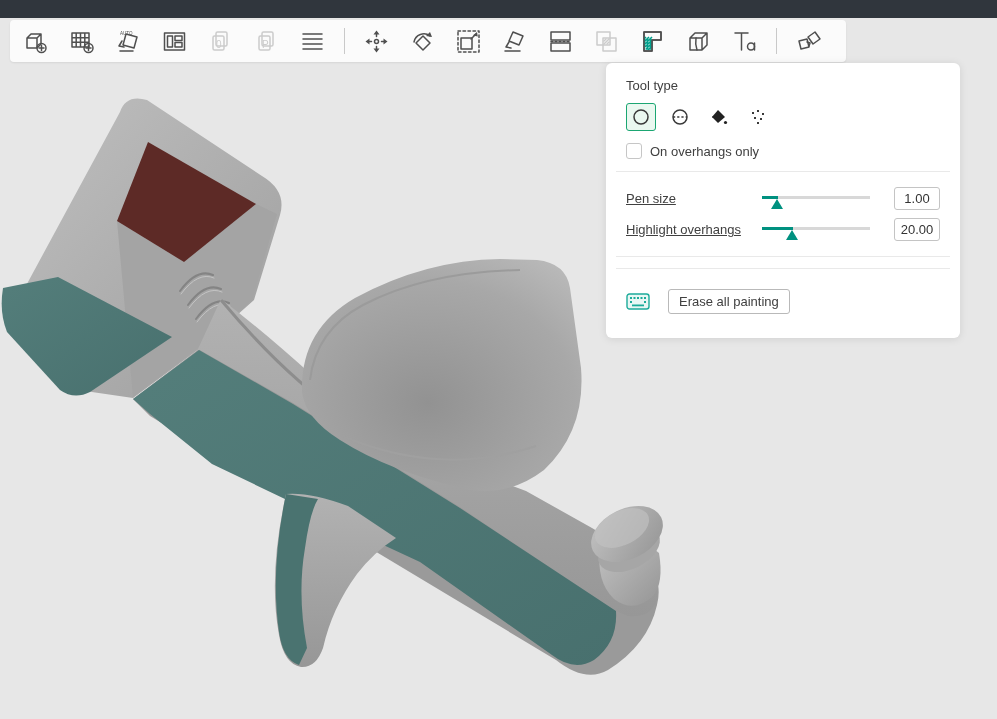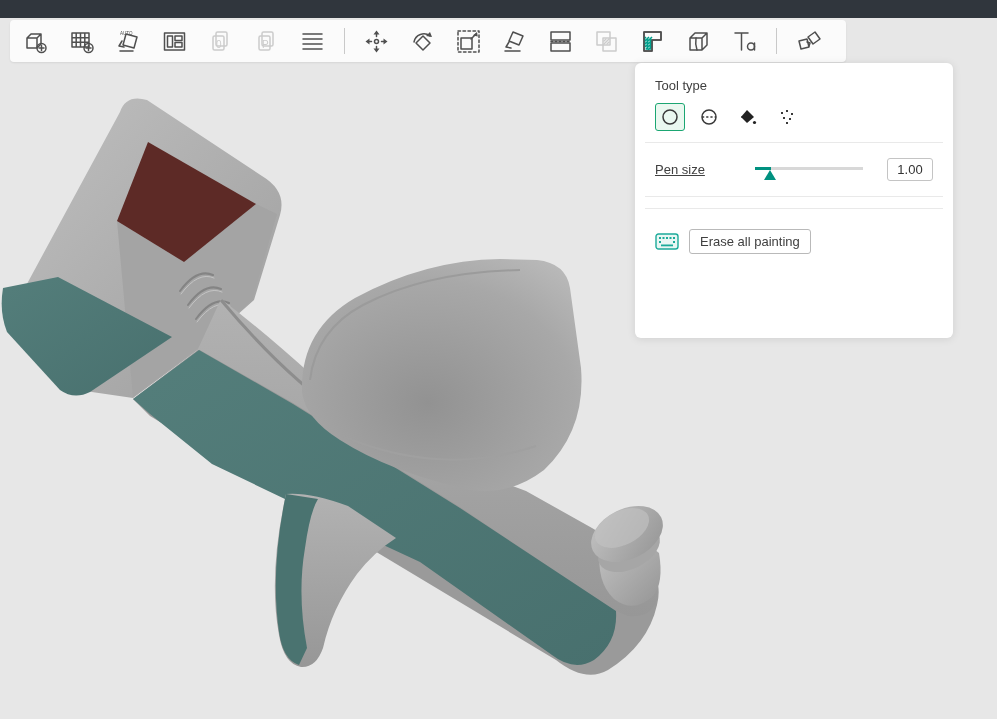"Tool type" .panel { left: 635px -> 606px; width: 318px -> 354px }
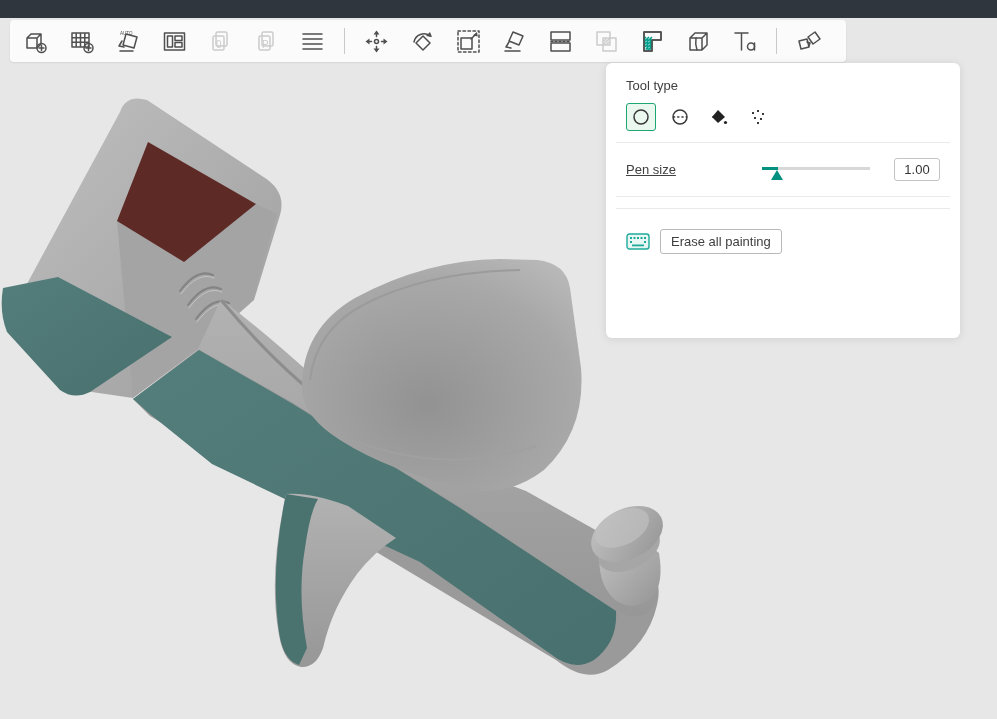"On overhangs only" div.chkrow { html: none -> <div> <div></div> <span>On overhangs only</span> </div> }
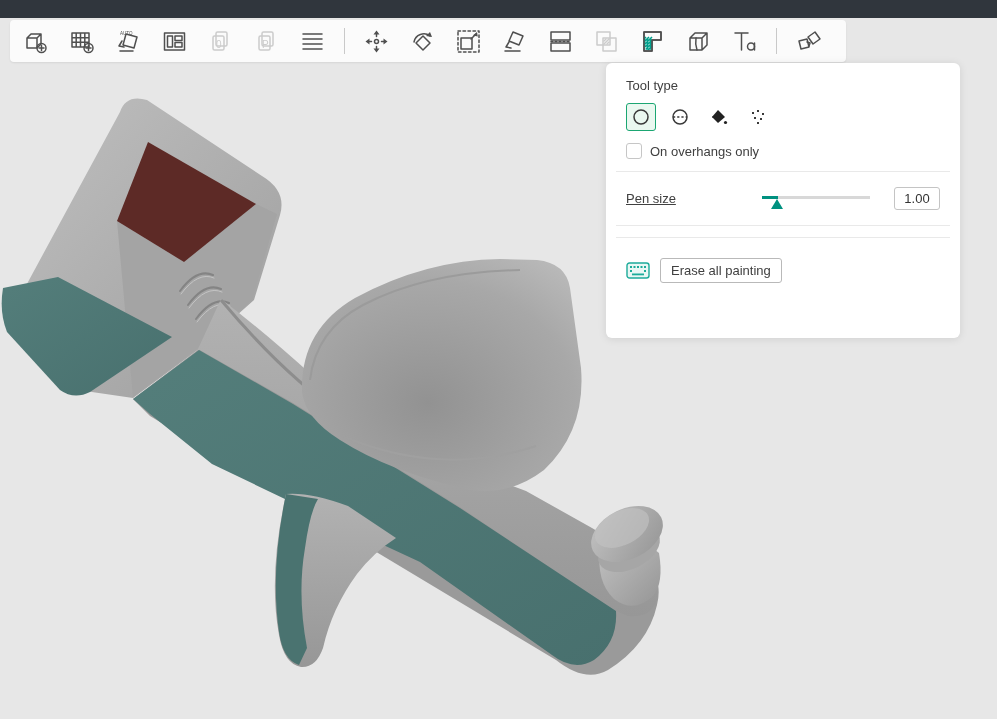"Highlight overhangs" div.srow { html: none -> <div> <span>Highlight overhangs</span> <div> <div> <div></div> </div> <div></div> </div> <div>20.00</div> </div> }
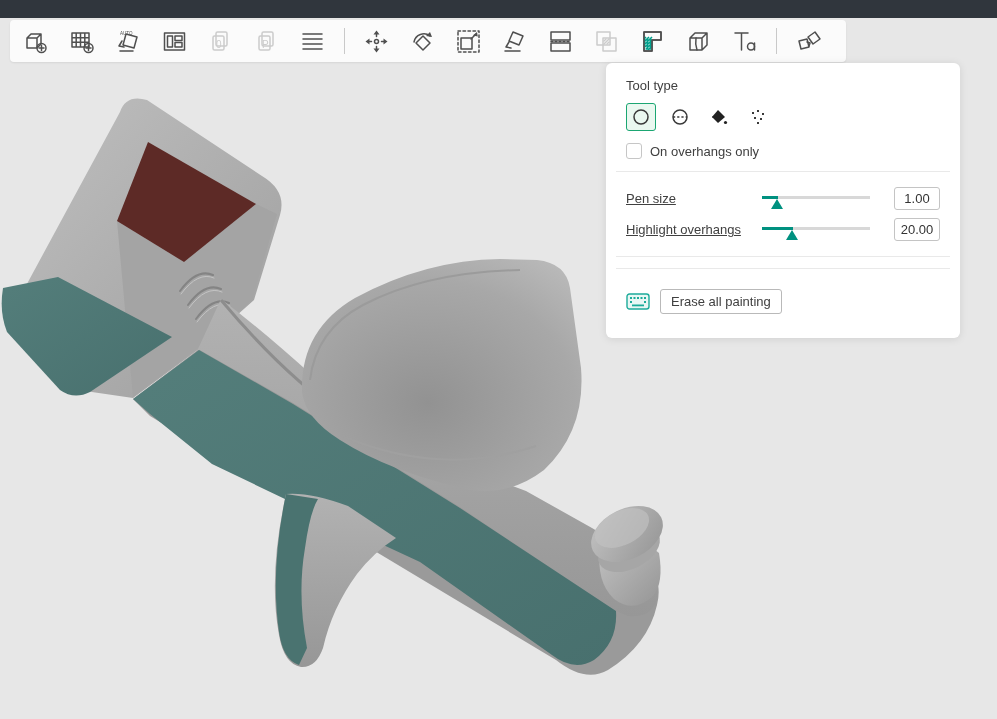"Erase all painting" .bottomrow { gap: 10px -> 18px }
